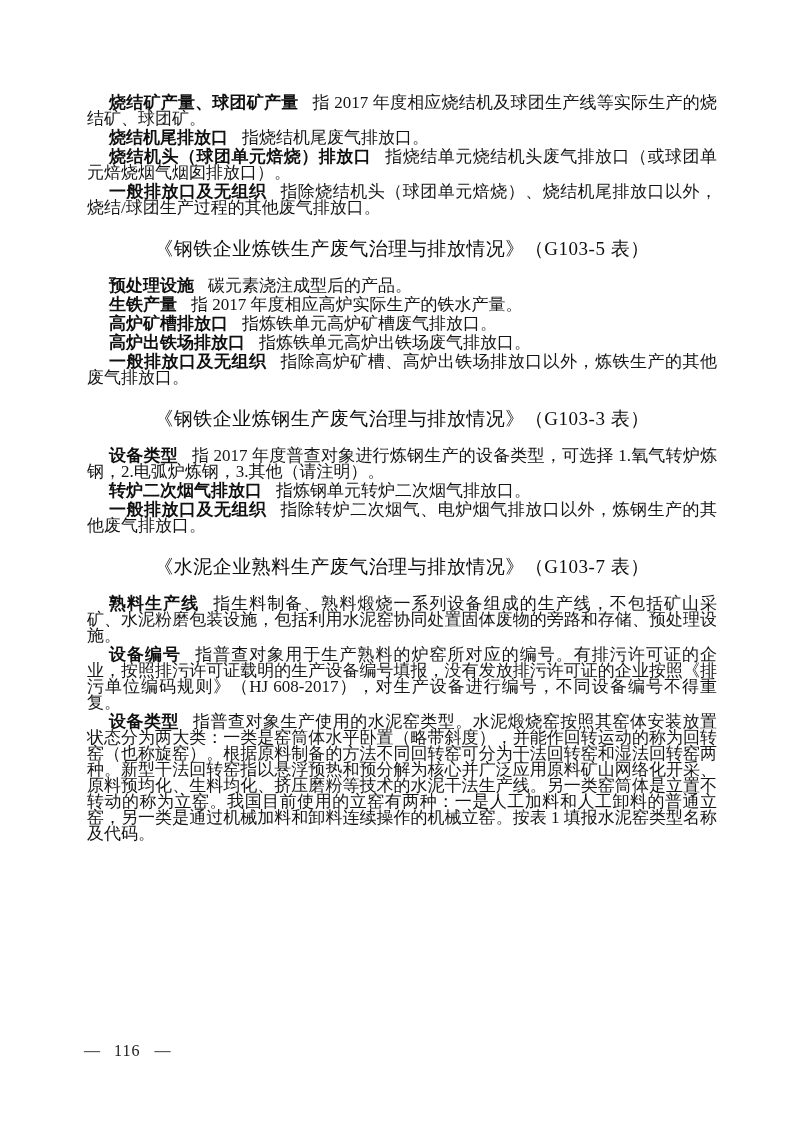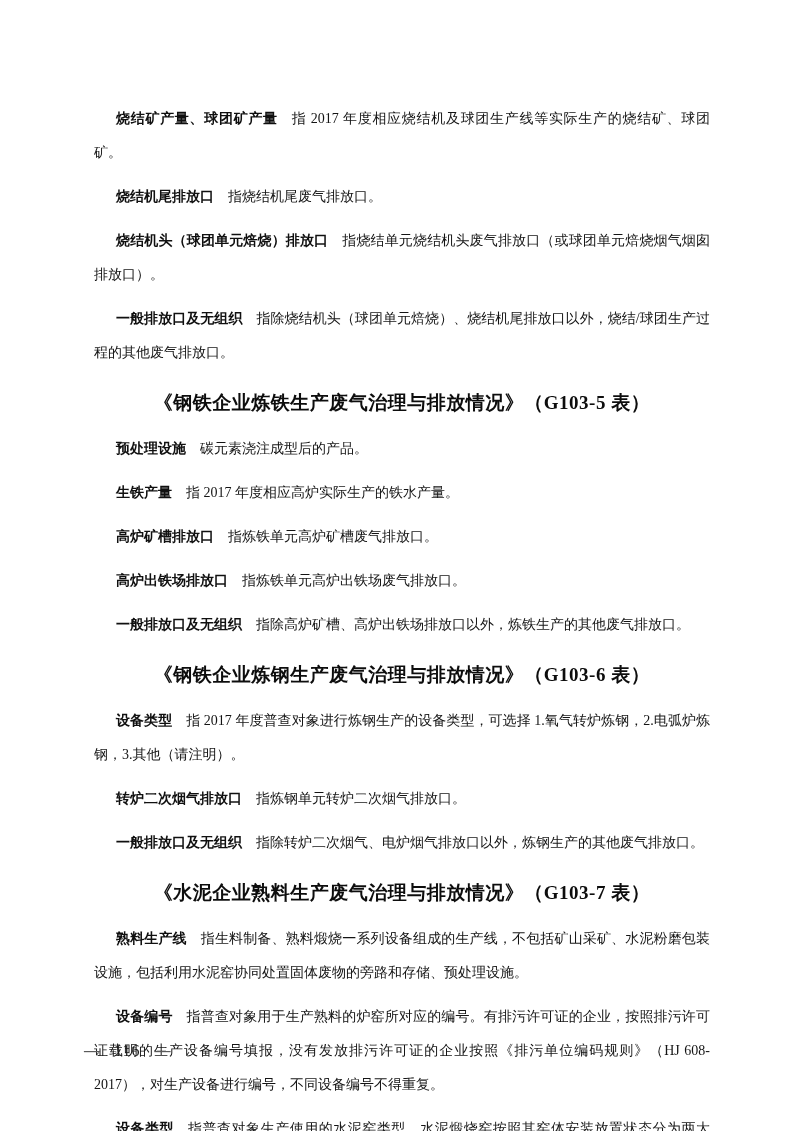"烧结矿产量、球团矿产量 指 2017" p.def-para { font-size: 14px -> 17px; line-height: 34px -> 16px; margin: 10px -> 3px }
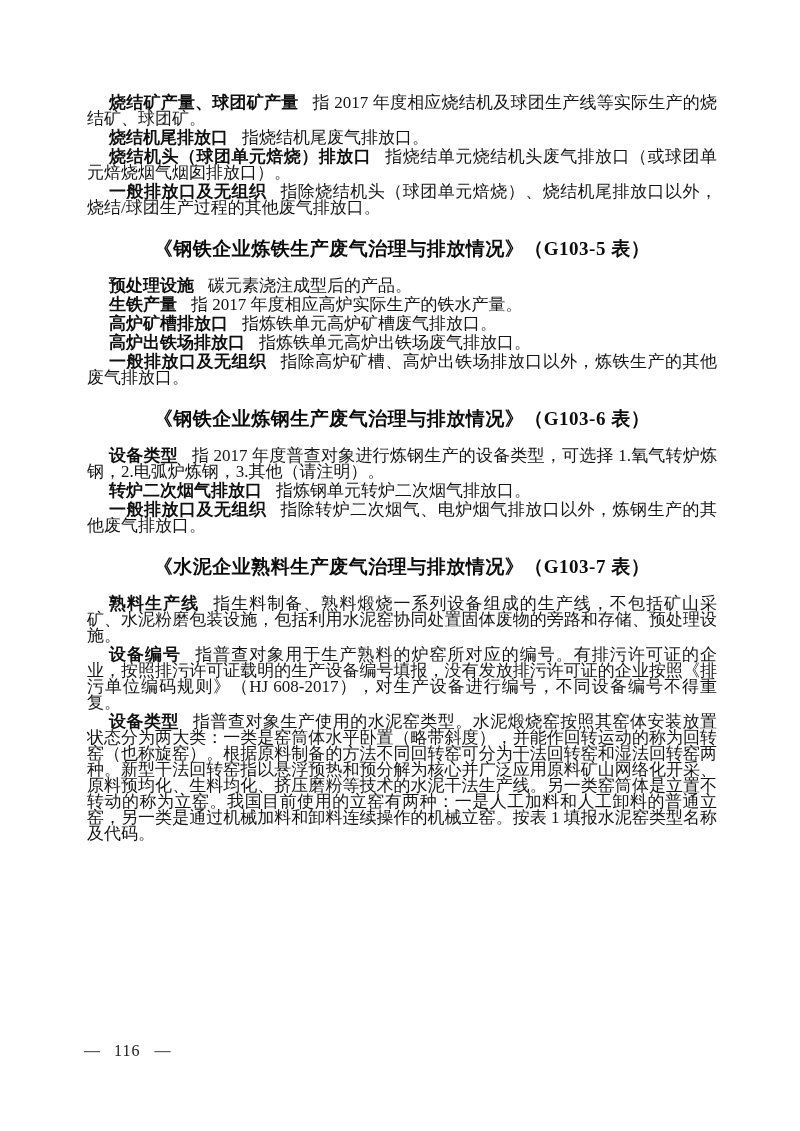"《钢铁企业炼铁生产废气治理与排放情况》（G103-5 表）" h2.section-heading { font-weight: bold -> normal }
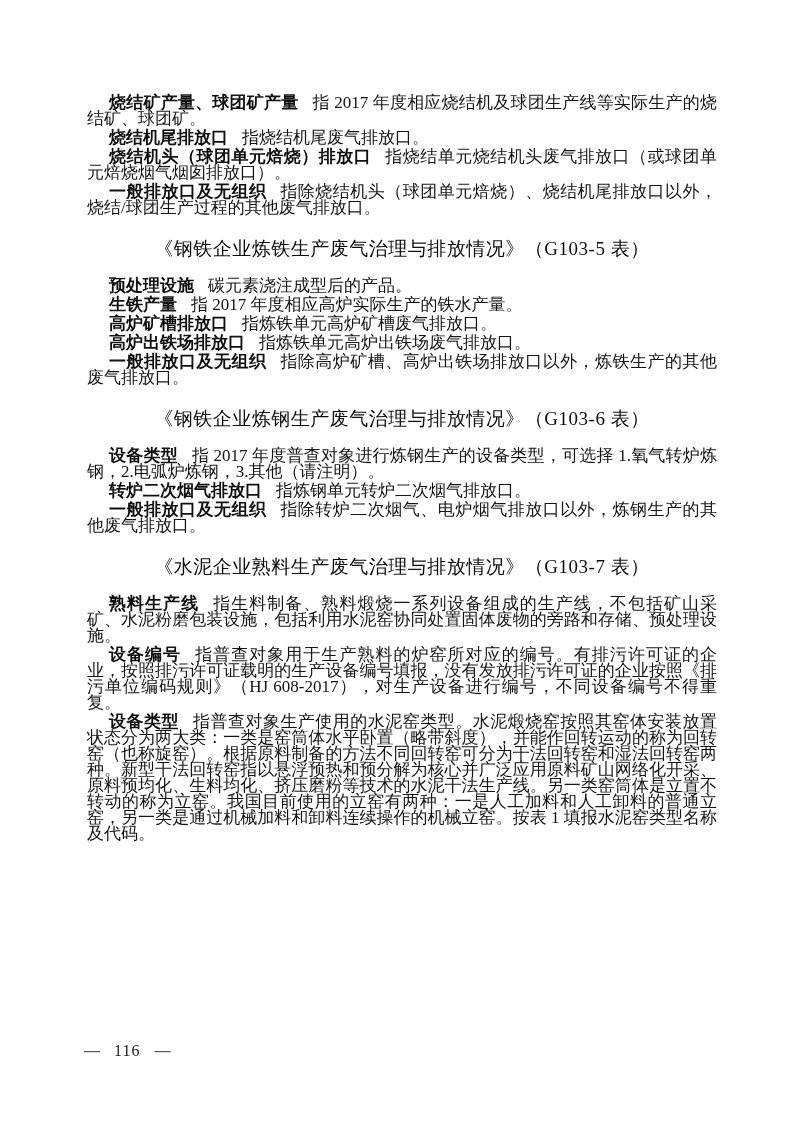"《钢铁企业炼钢生产废气治理与排放情况》（G103-6 表）" h2.section-heading { text: G103-6 -> G103-3 }
